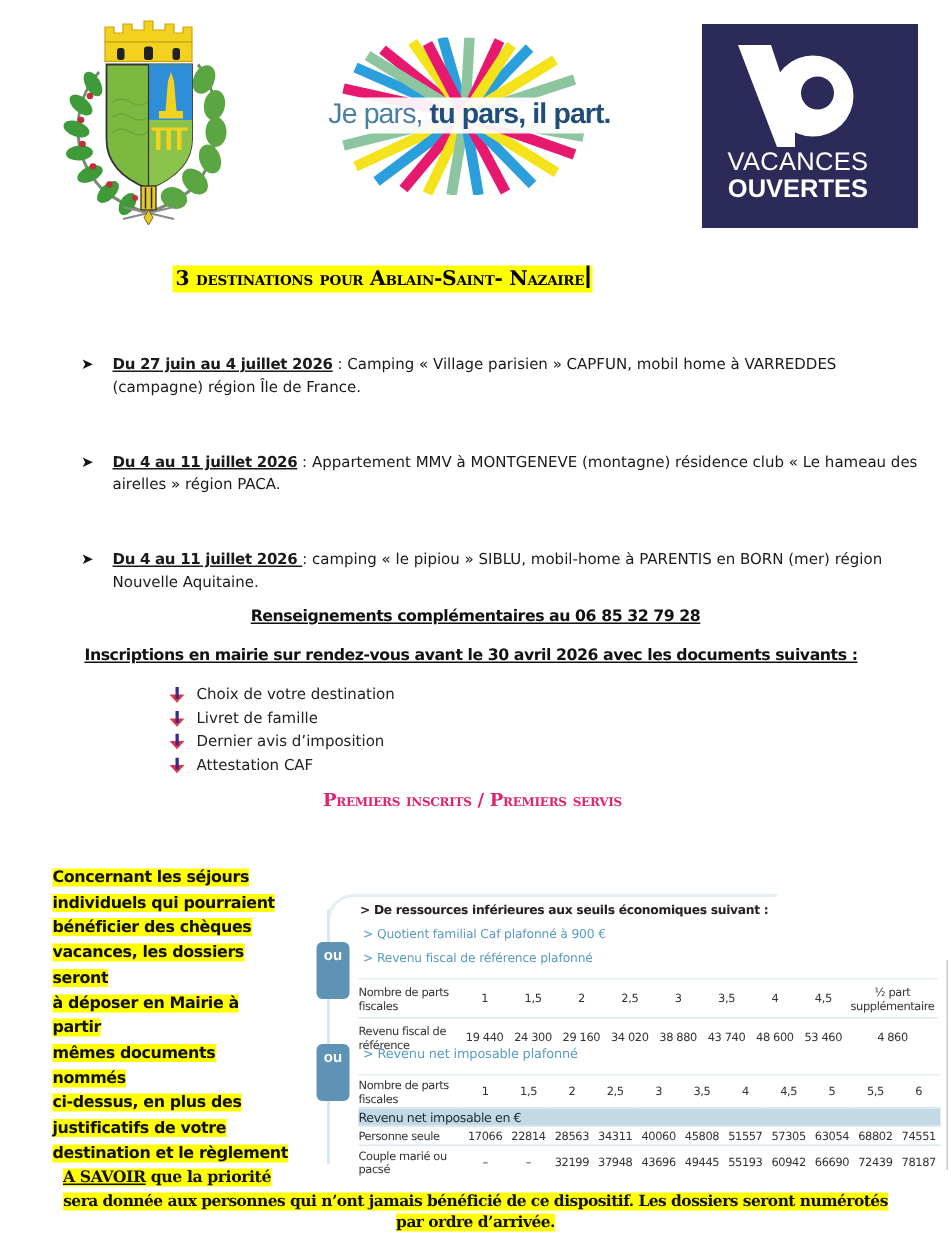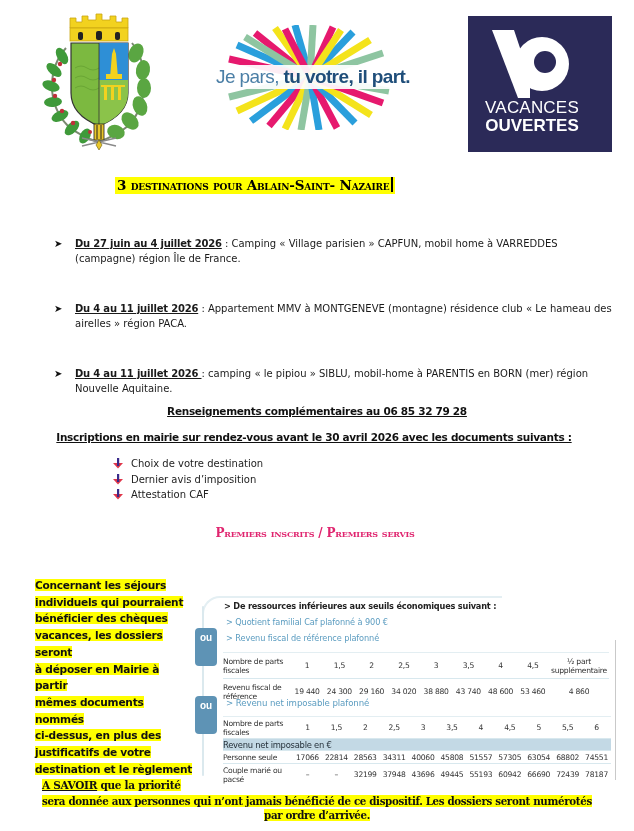"tu votre," span.bold { text: votre -> pars }
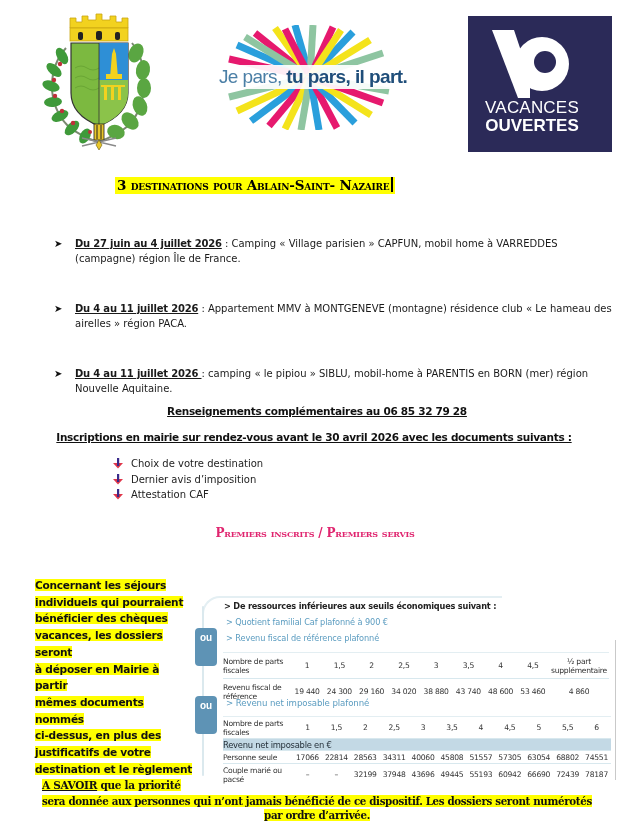"Livret de famille" div.item { html: none -> <div> <svg> <rect></rect> <path></path> <rect></rect> </svg> <span>Livret de famille</span> </div> }
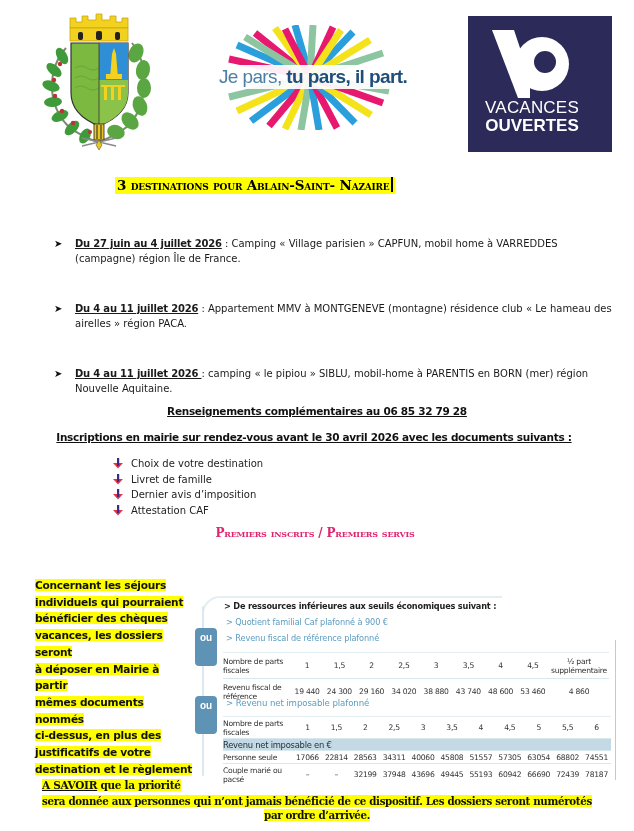"> De ressources inférieures aux" .panel { left: 192px -> 208px }
